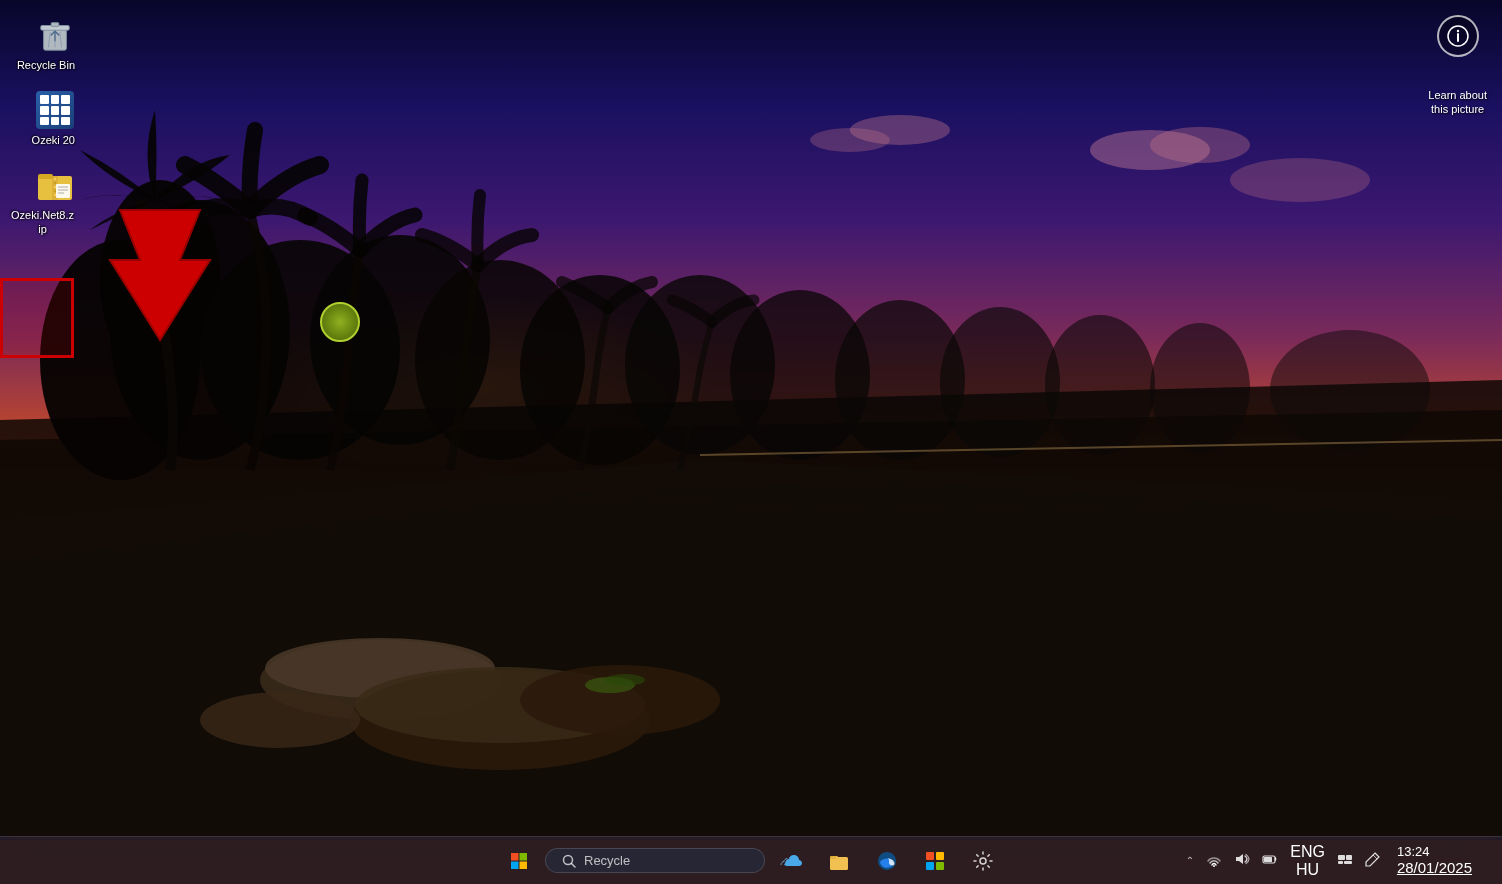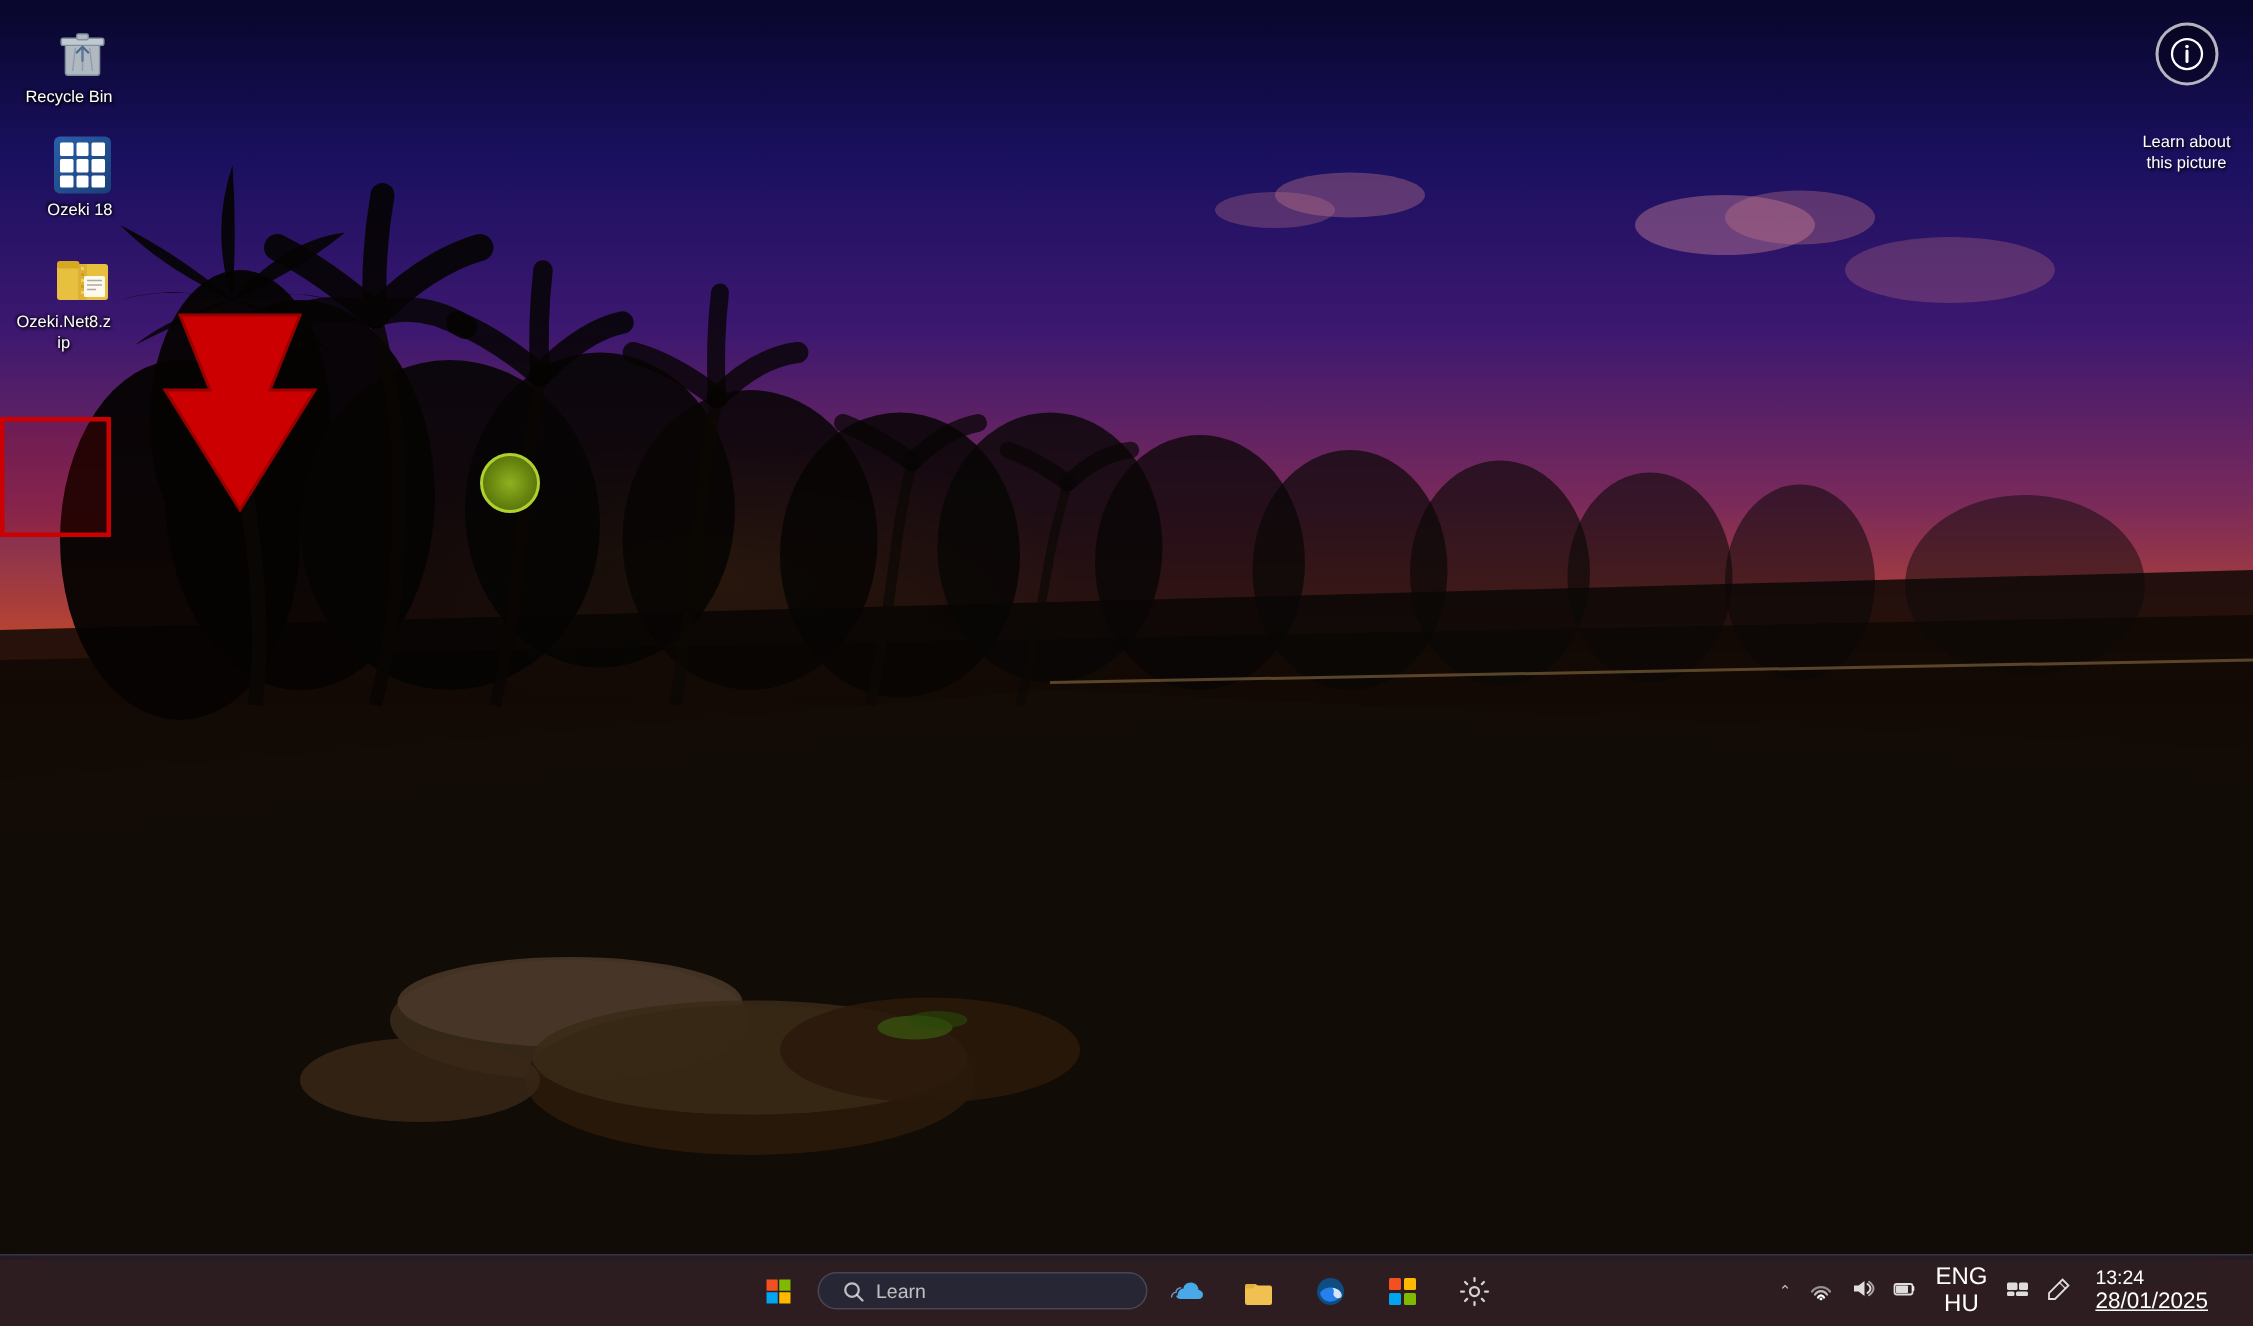"Ozeki 18" span.icon-label { text: 18 -> 20 }
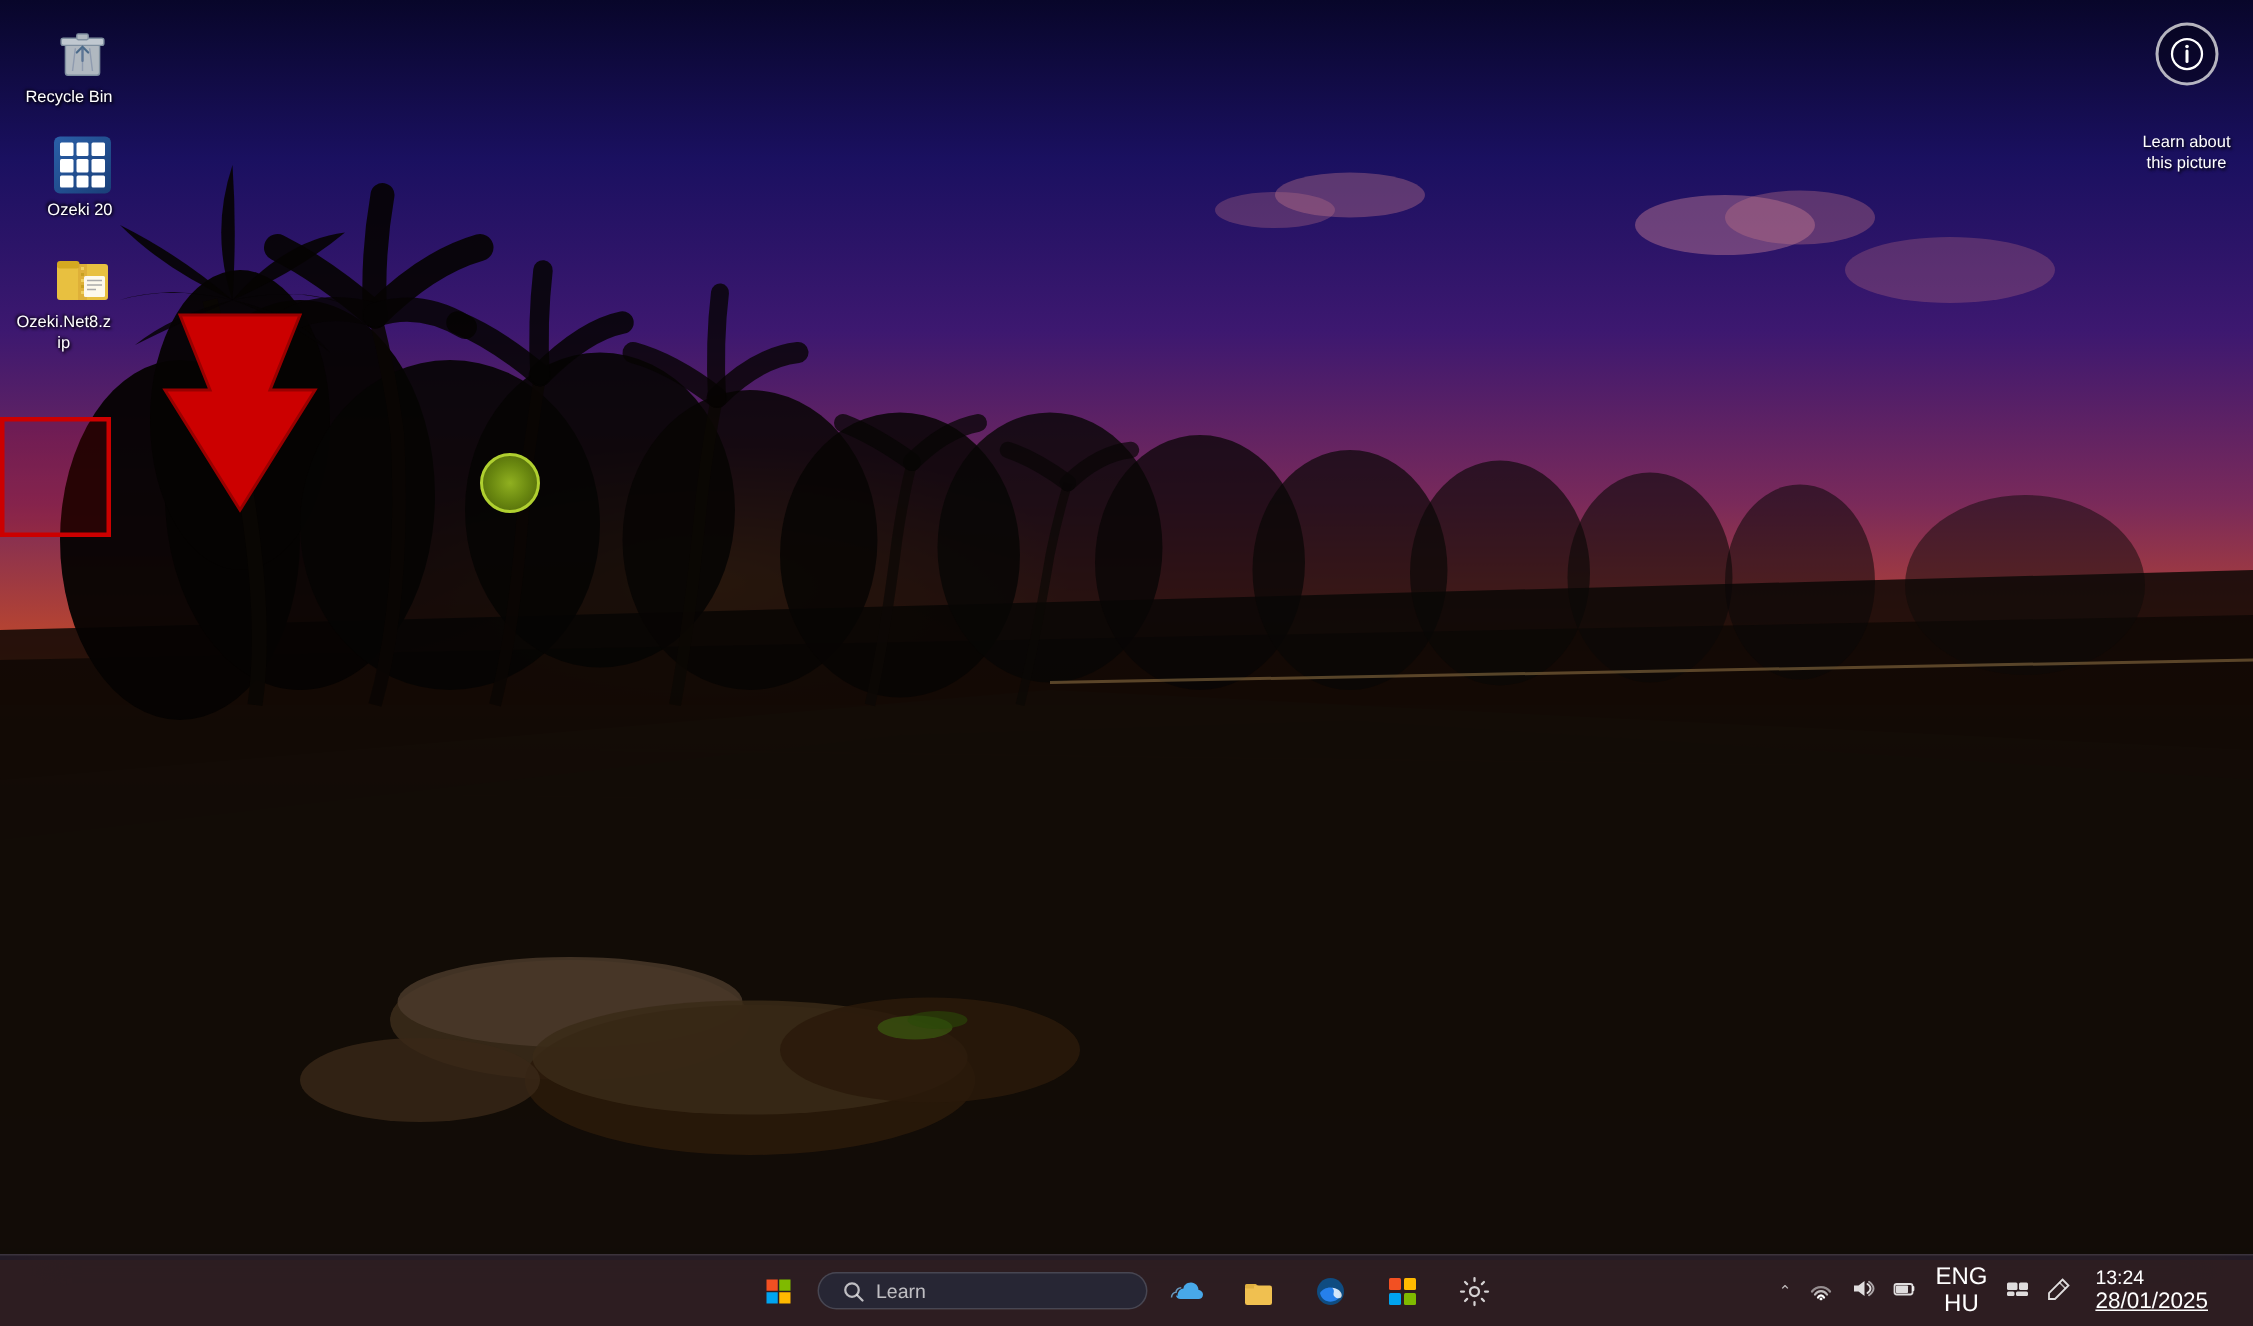"Learn" span.search-text { text: Learn -> Recycle }
